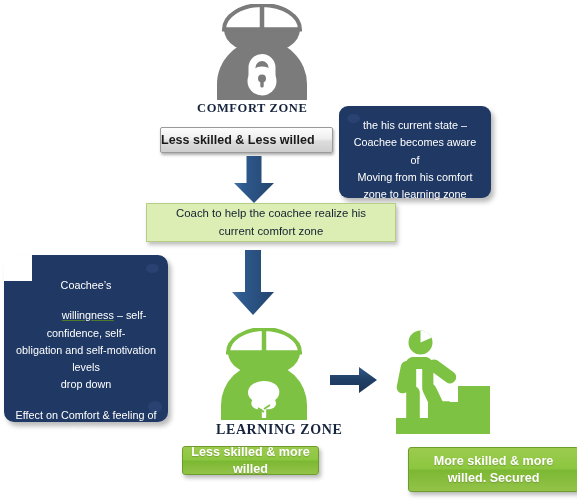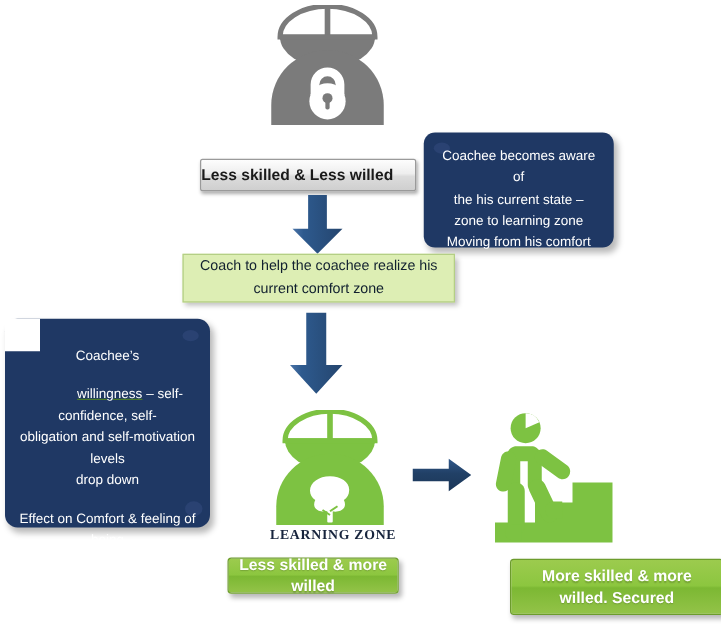"COMFORT ZONE" div.zone-label { html: none -> <div>COMFORT ZONE</div> }
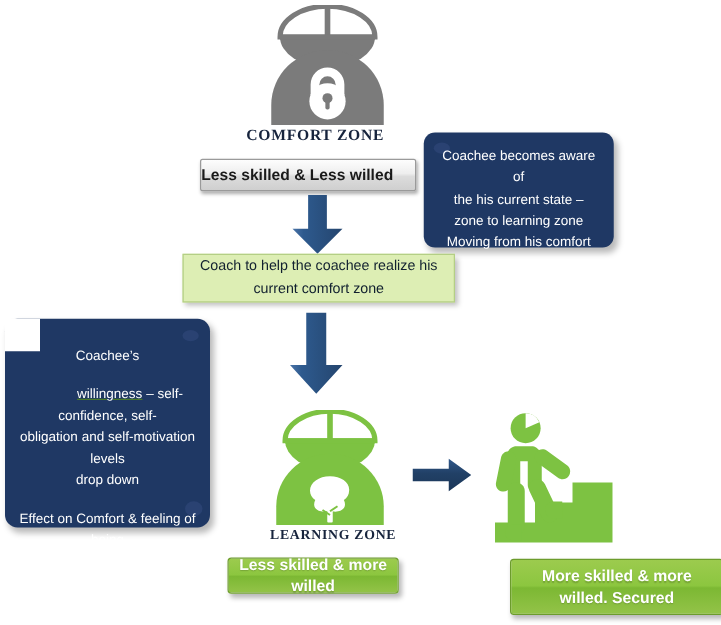"Coachee becomes aware of" div { order: before "the his current state –" -> after "the his current state –" }
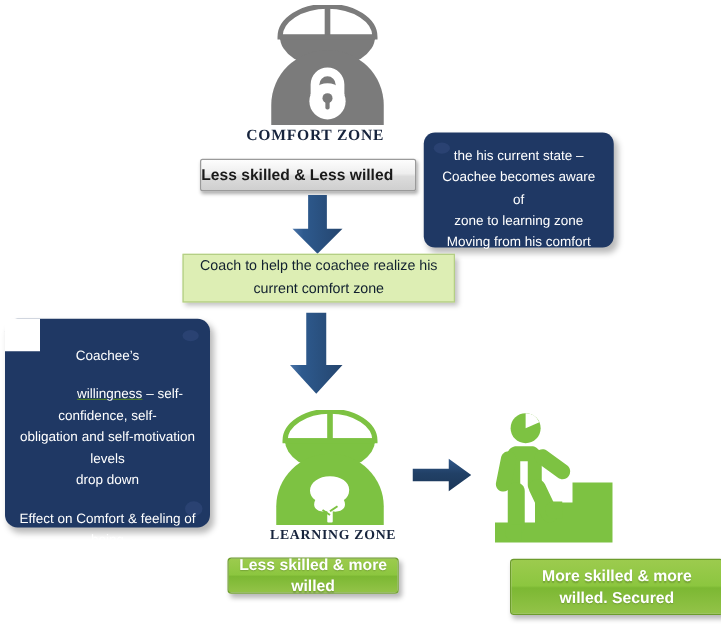"zone to learning zone" div { order: before "Moving from his comfort" -> after "Moving from his comfort" }
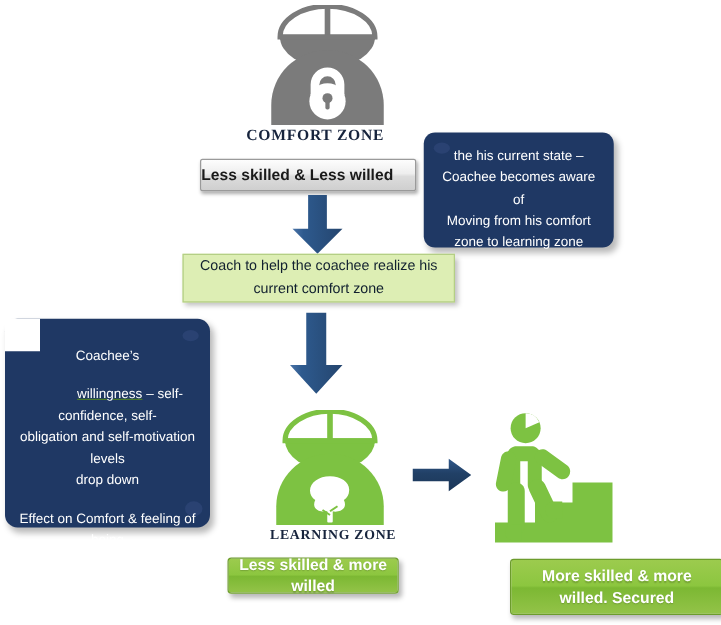"Coach to help the coachee" div.lightgreen-box { width: 218px -> 250px }
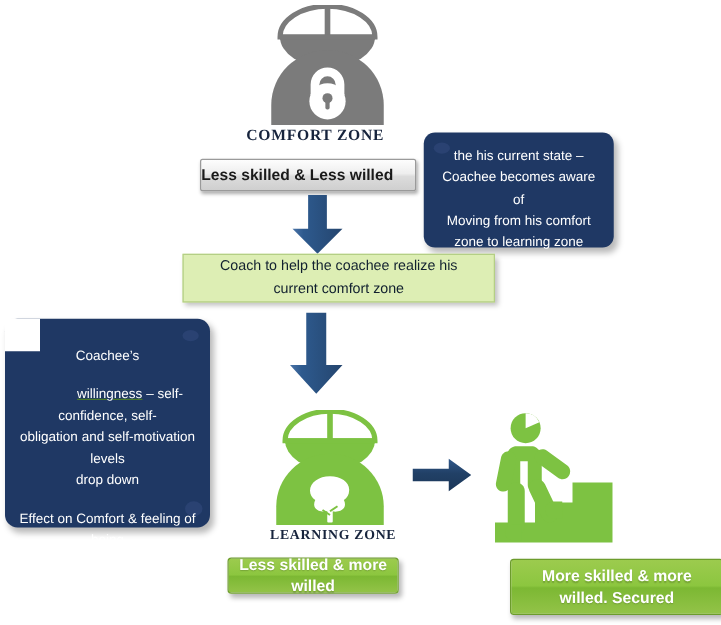"LEARNING ZONE" div.zone-label { font-size: 11px -> 14px }
